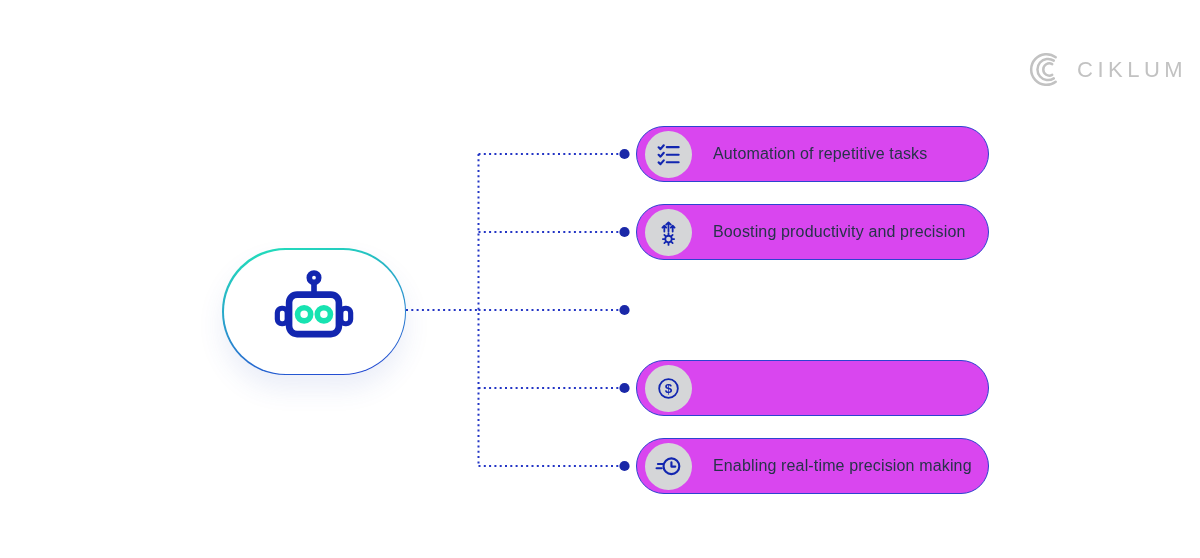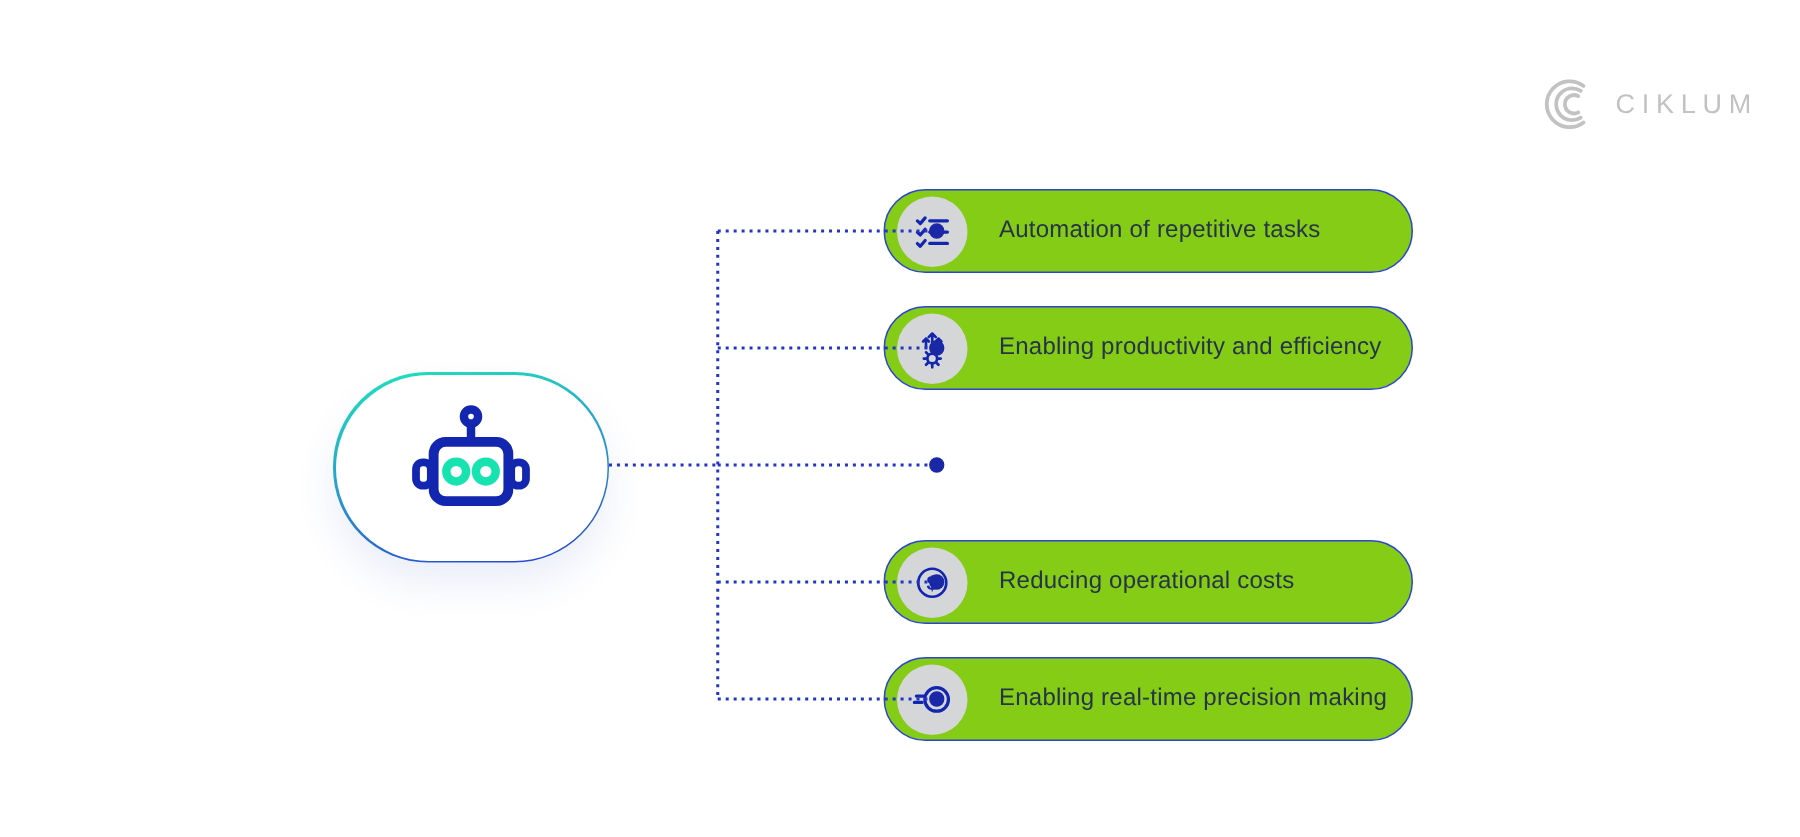"CIKLUM" .logo-text { font-size: 18px -> 22px }
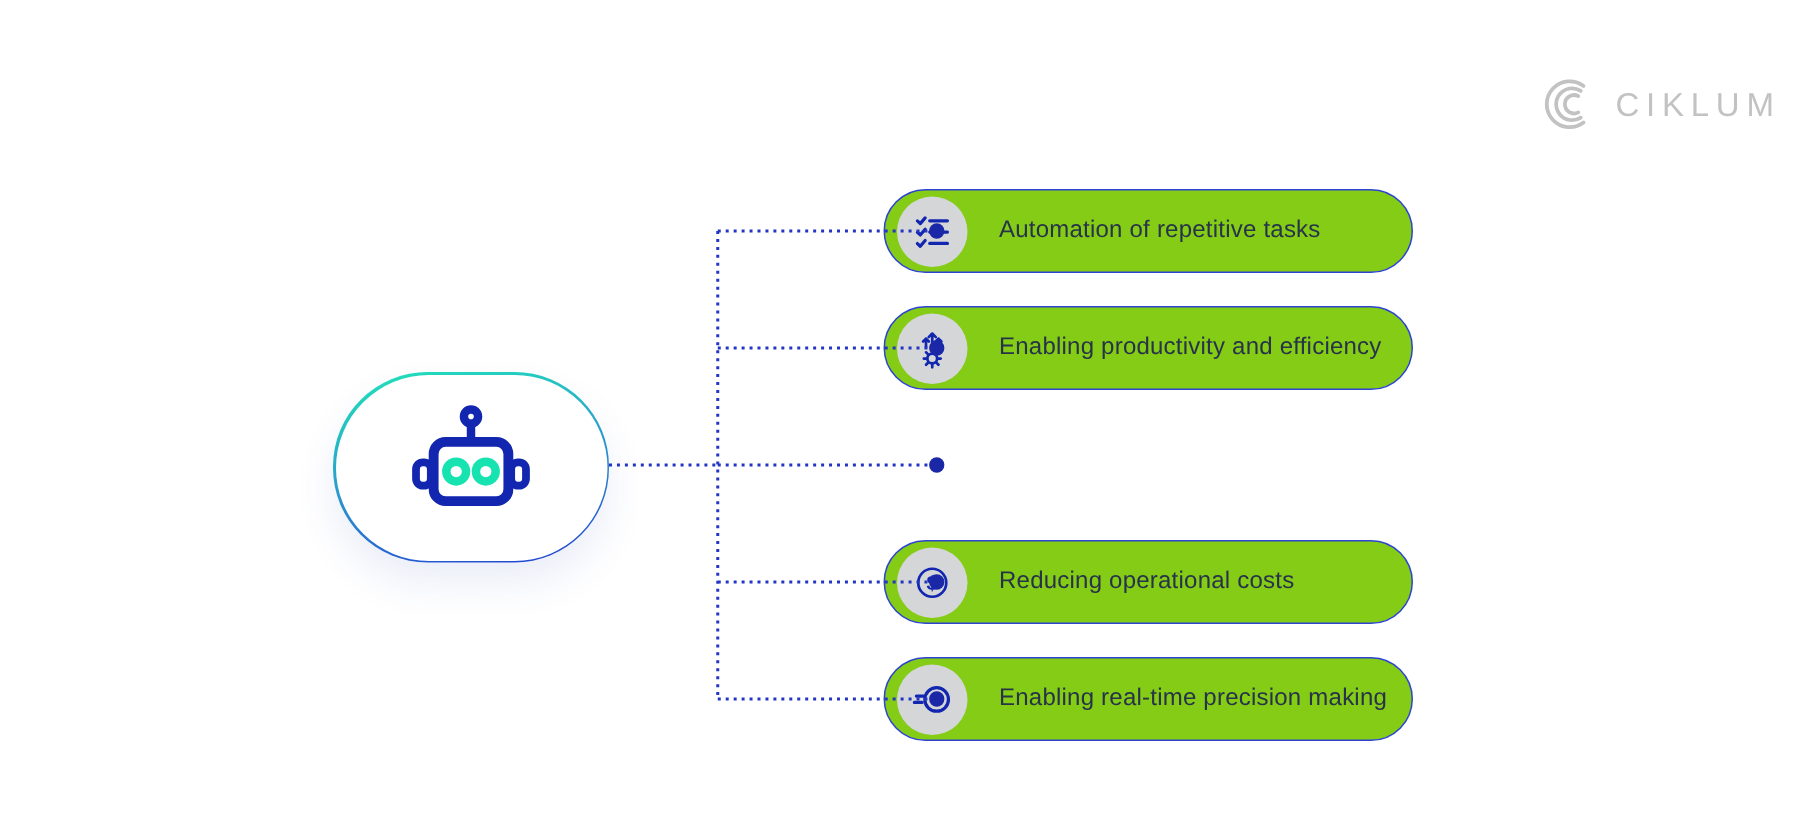"Automation of repetitive tasks" .pill { background: #84cc16 -> #d946ef; left: 589px -> 636px }
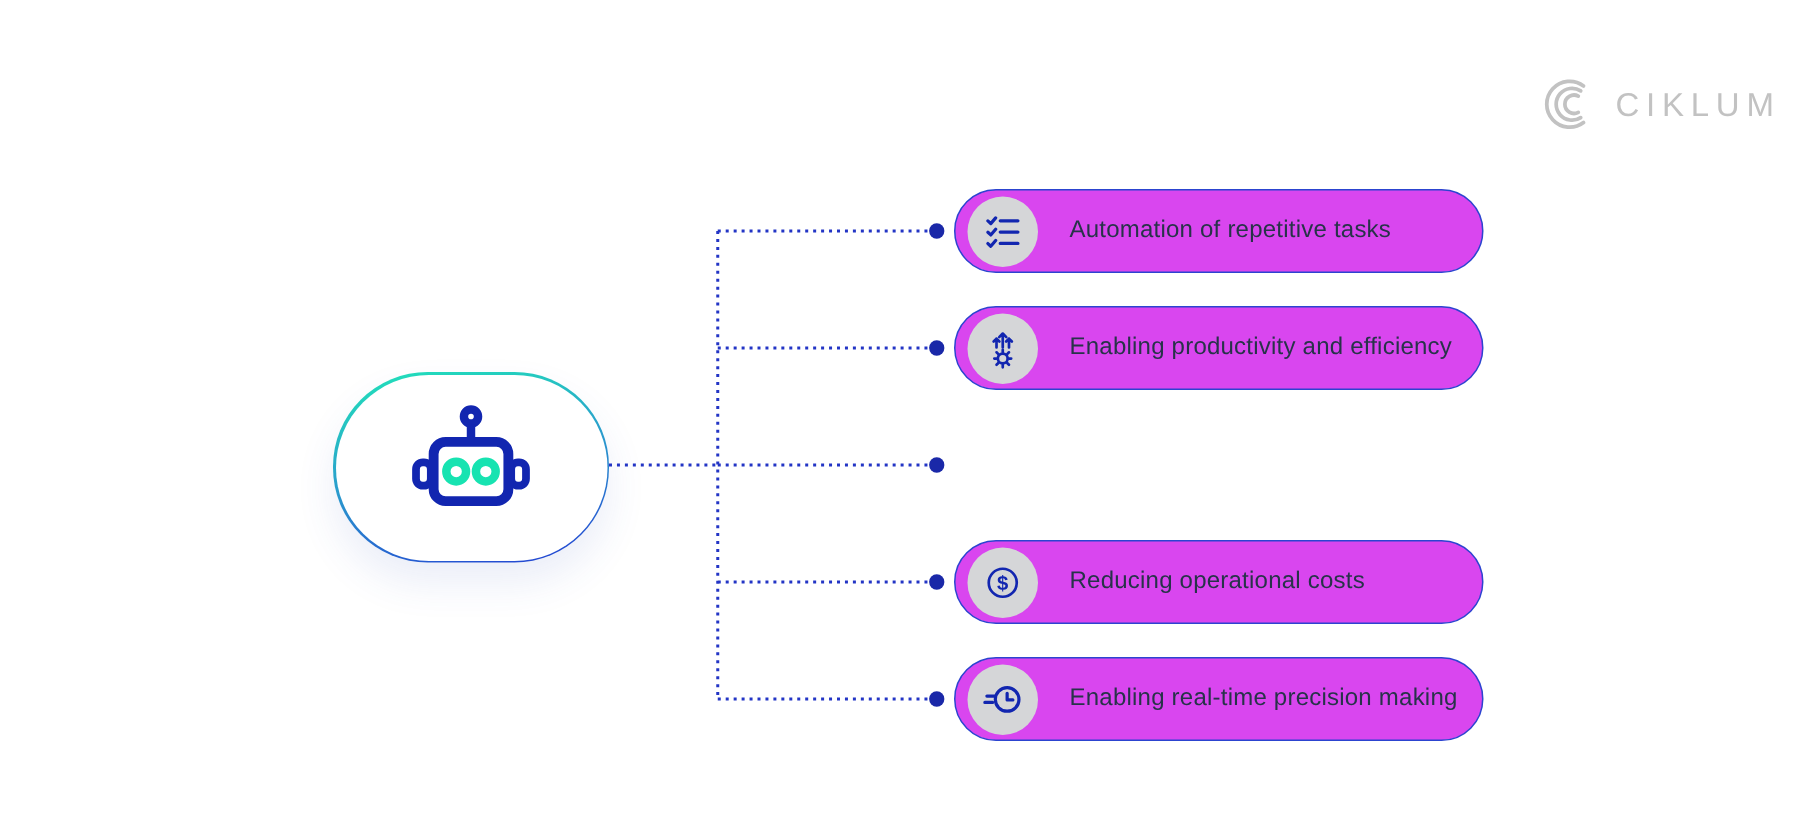"Enabling productivity and efficiency" span.pill-label { text: Enabling productivity and efficiency -> Boosting productivity and precision }
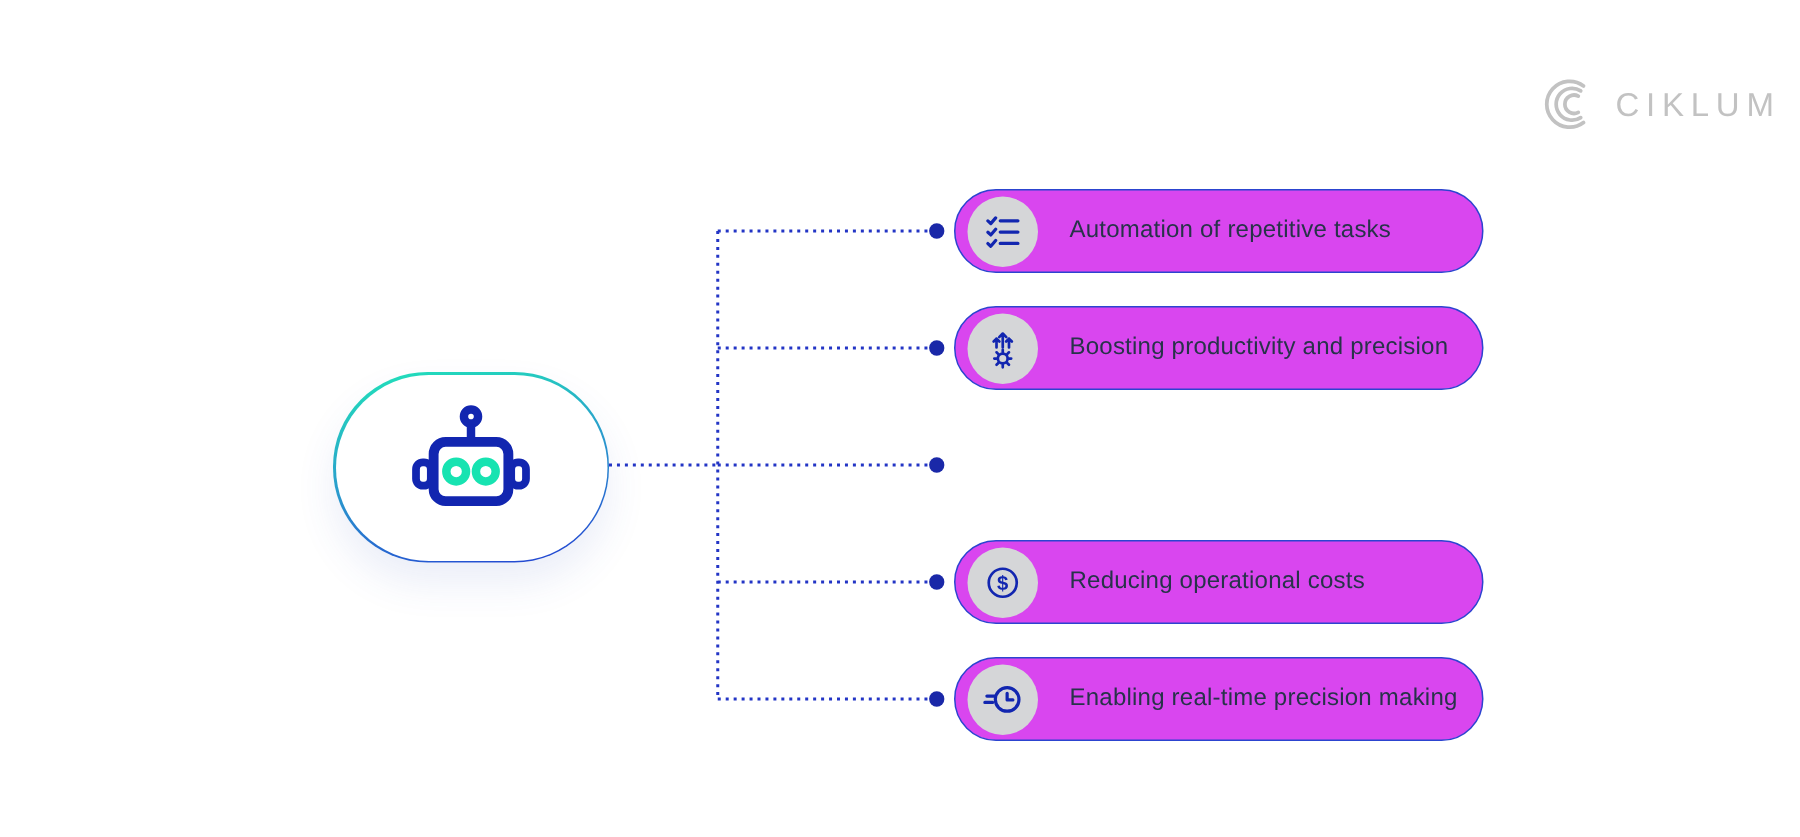"Reducing operational costs" span.pill-label { html: <span>Reducing operational costs</span> -> none }
